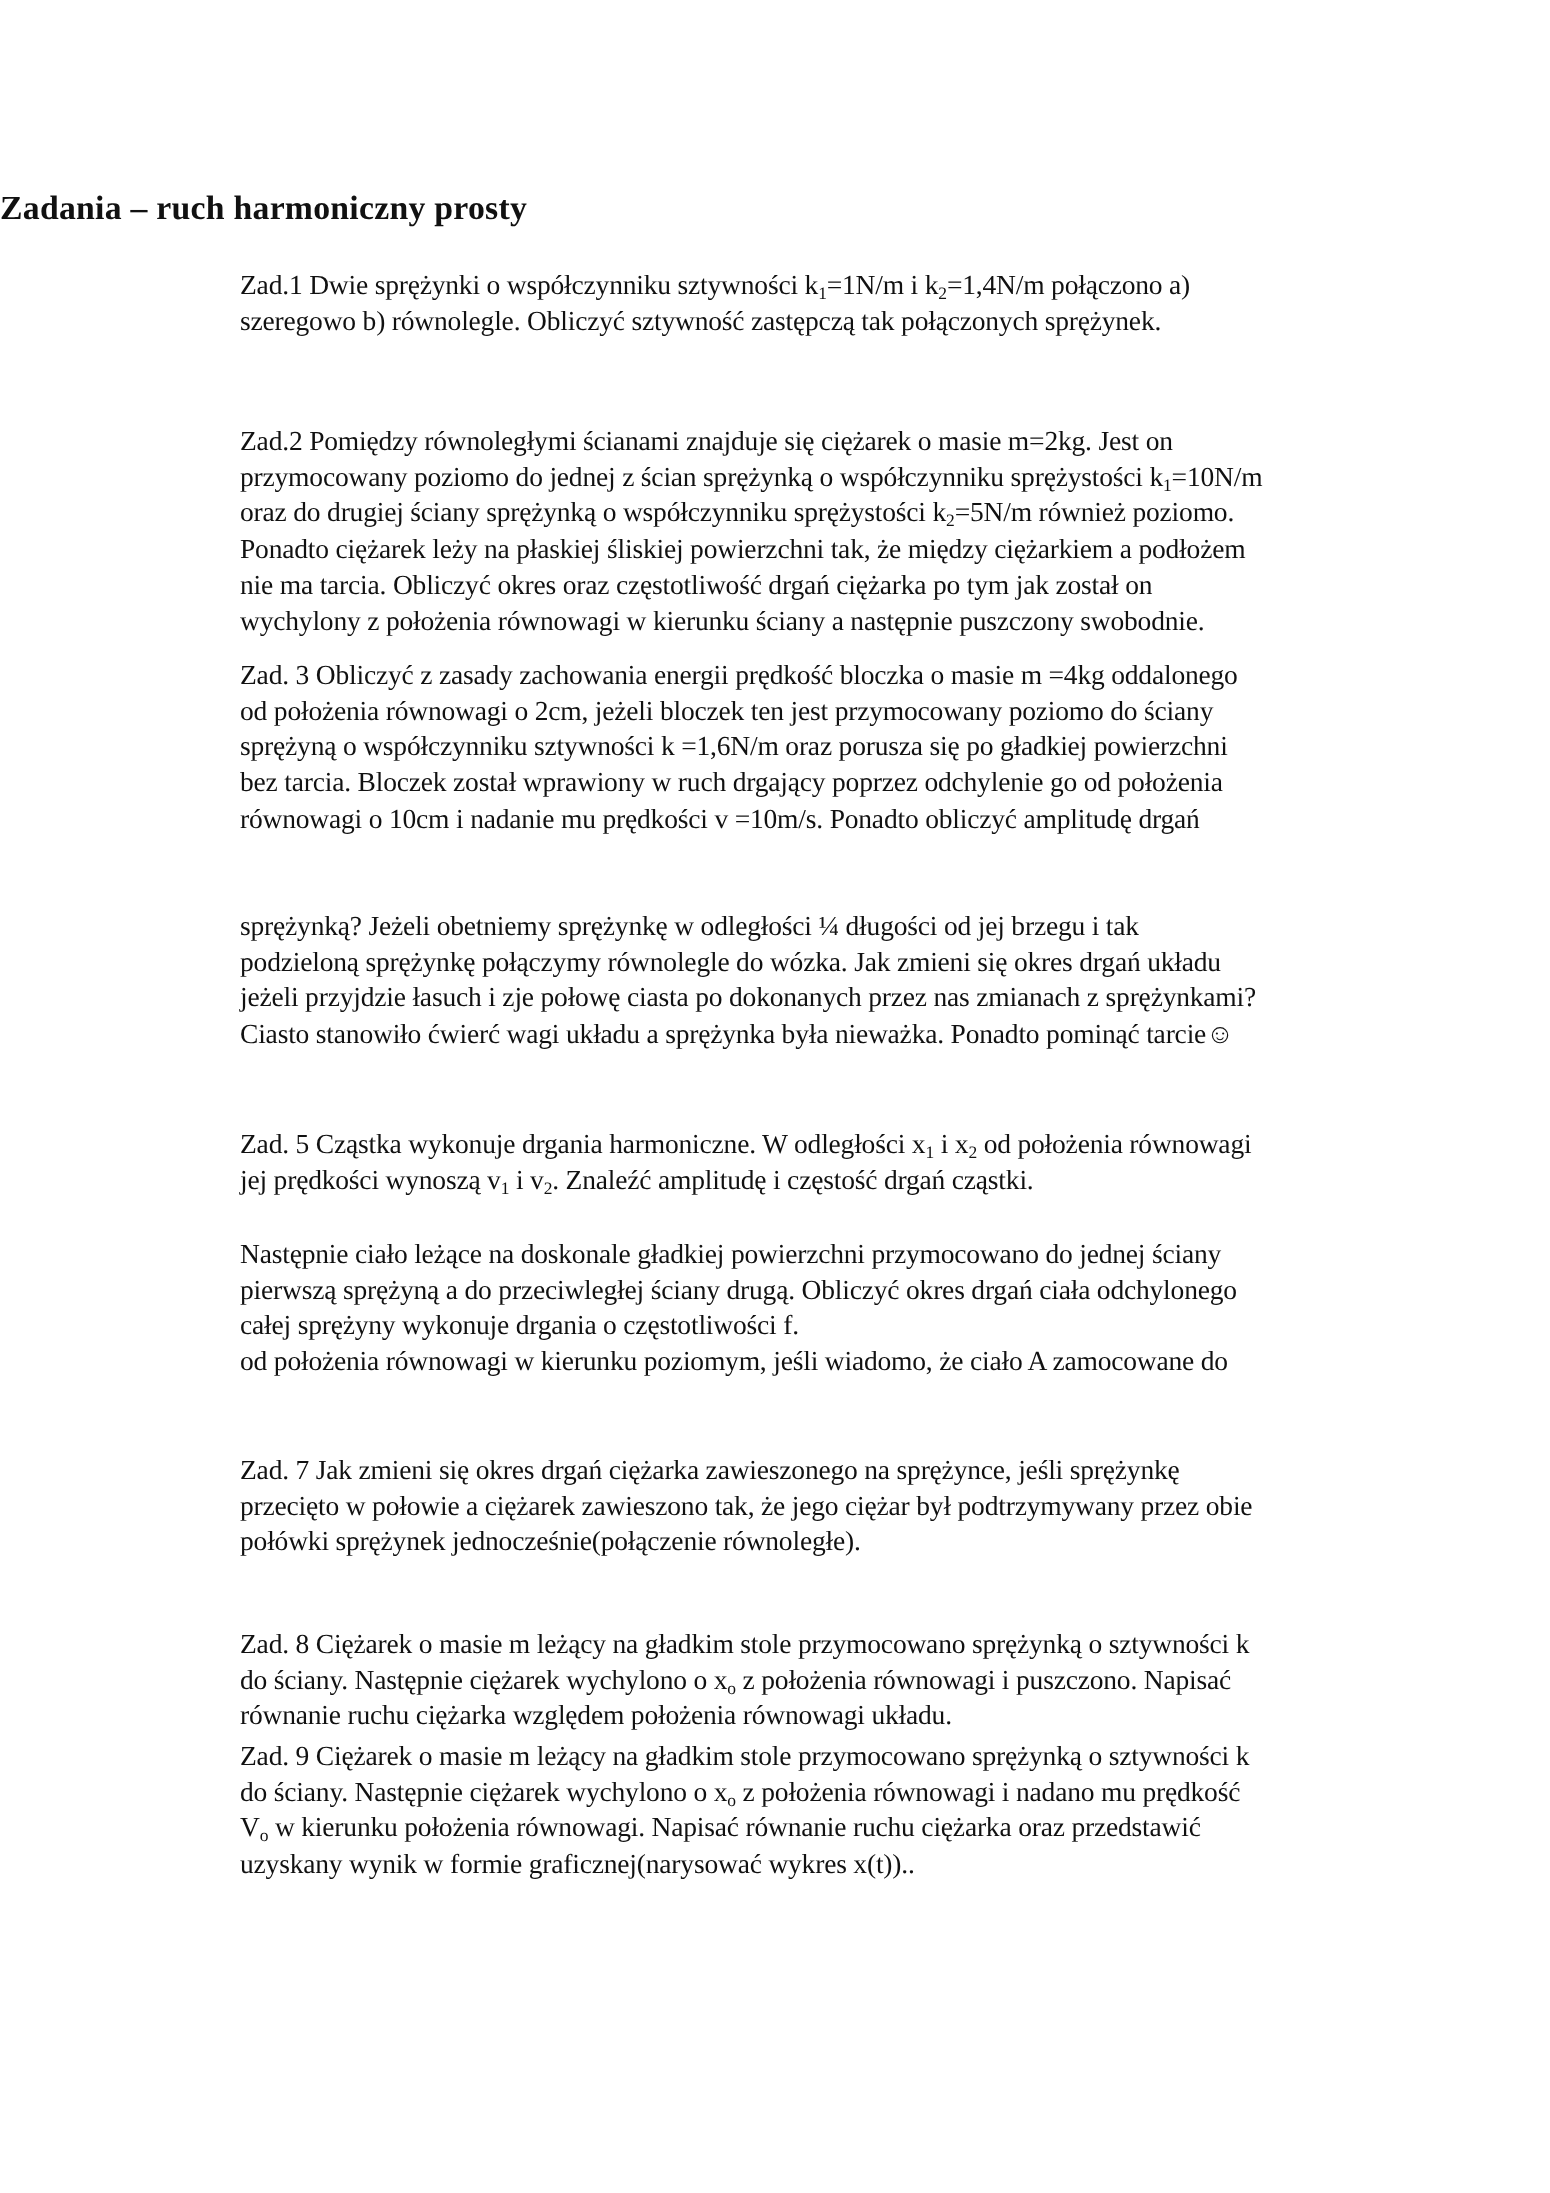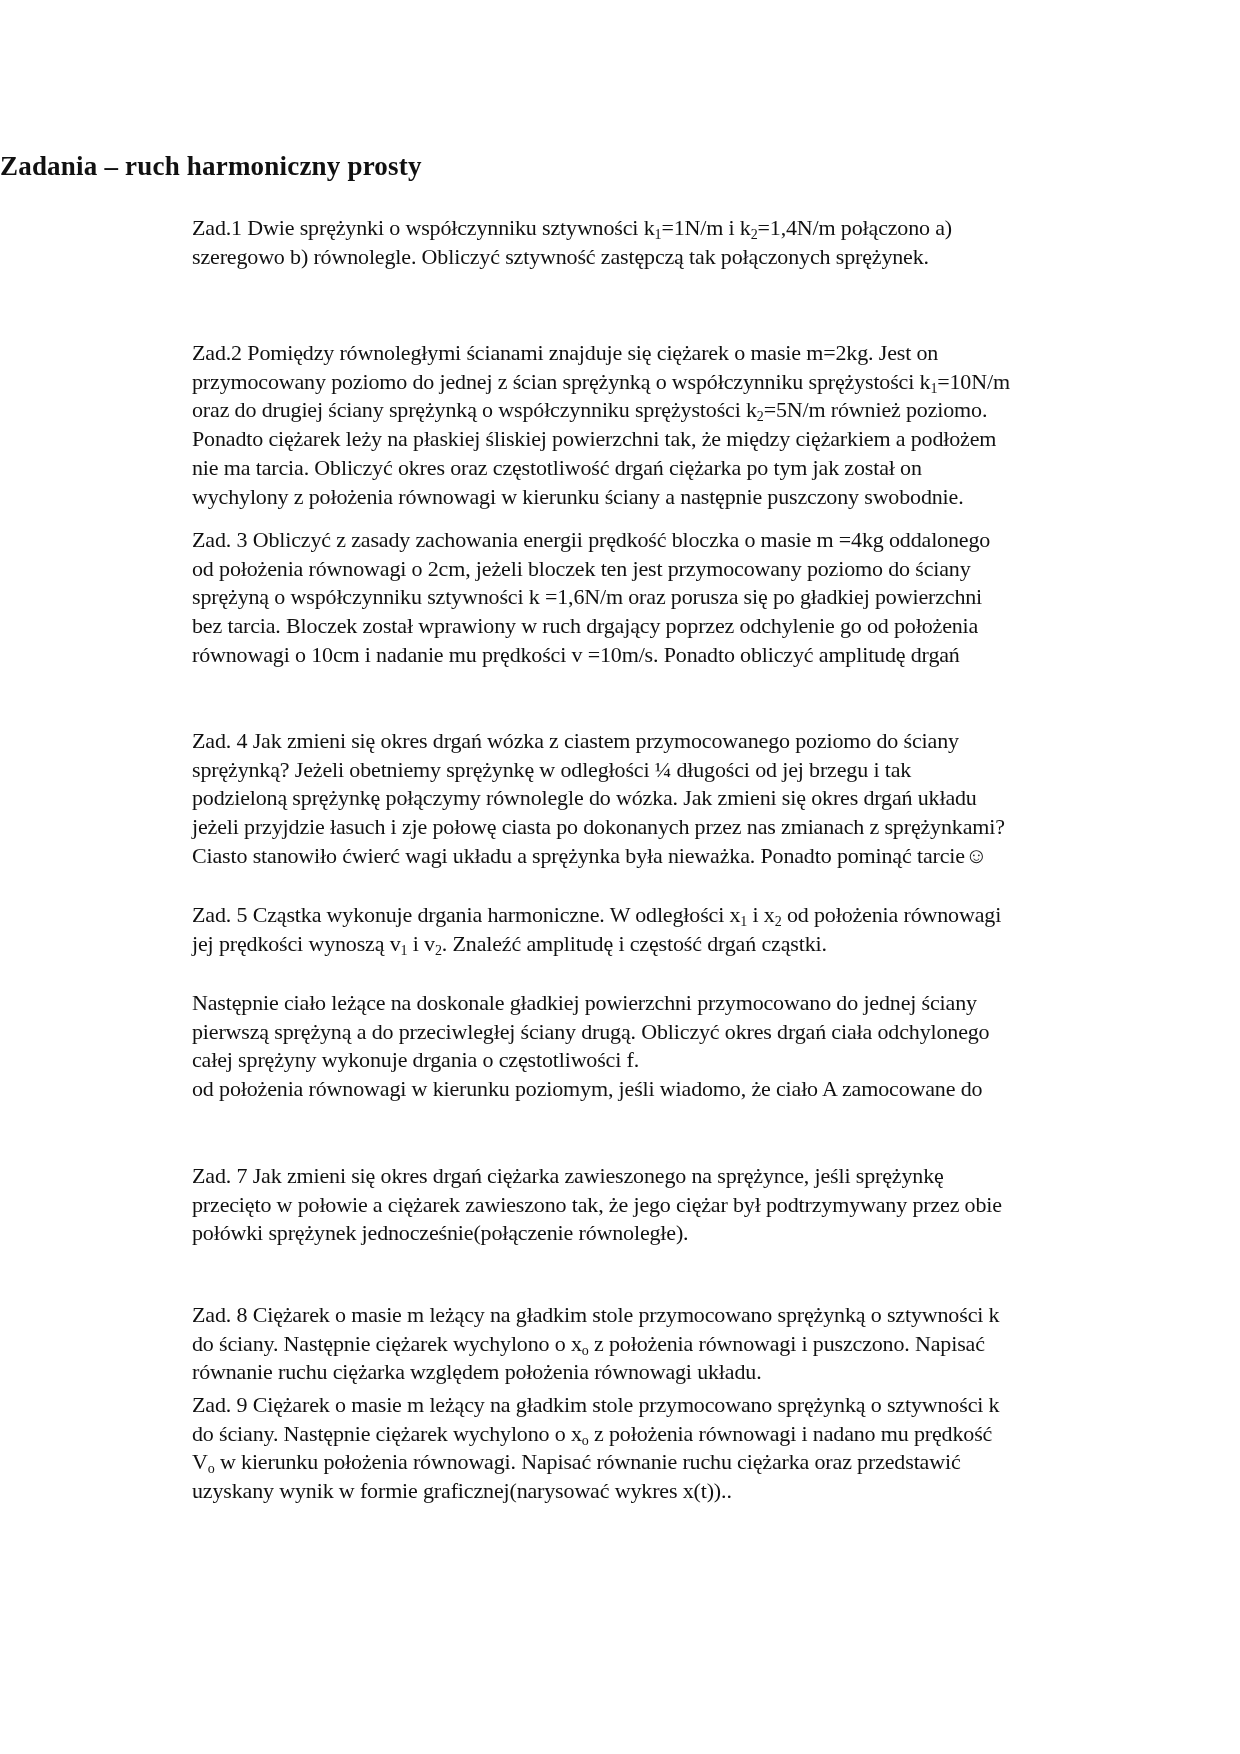"Zad. 4 Jak zmieni się" span.line { html: <span>Zad. 4 Jak zmieni się okres drgań wózka z ciastem przymocowanego poziomo do ściany</span> -> none }
